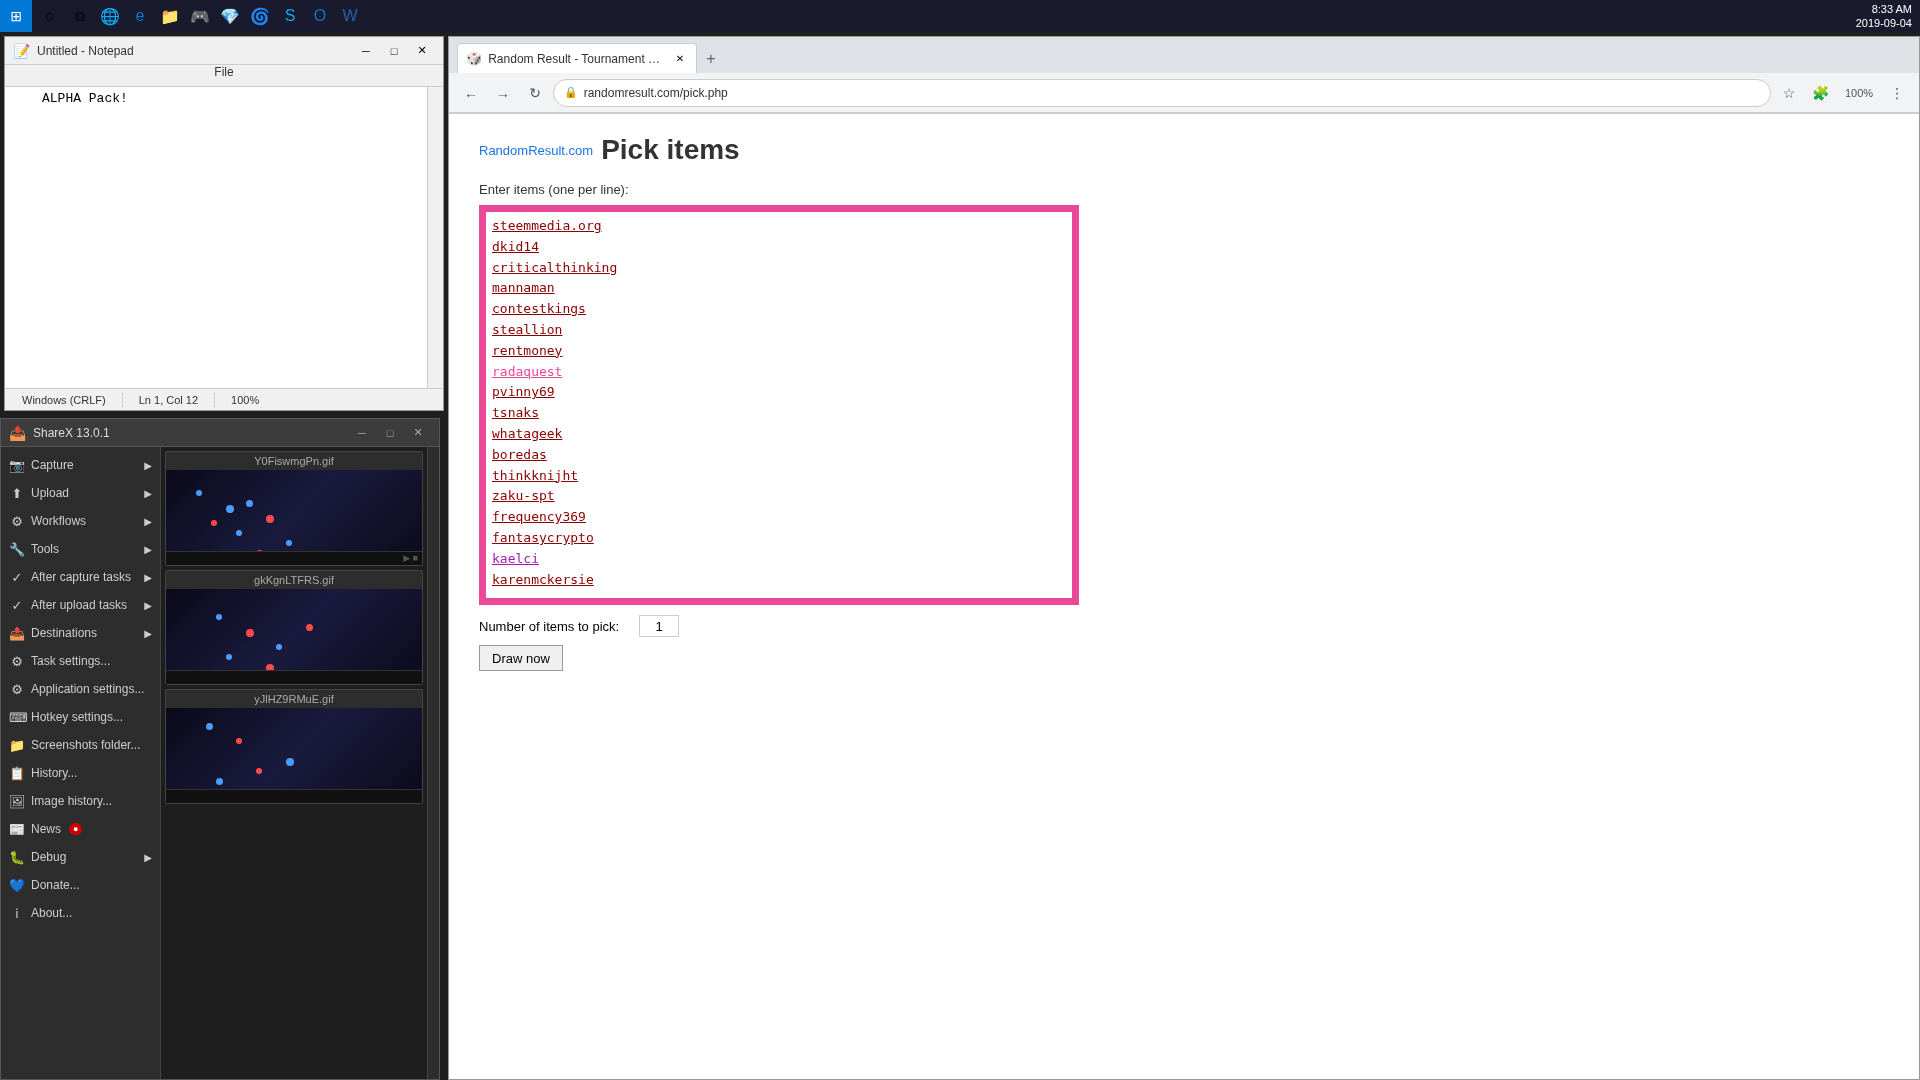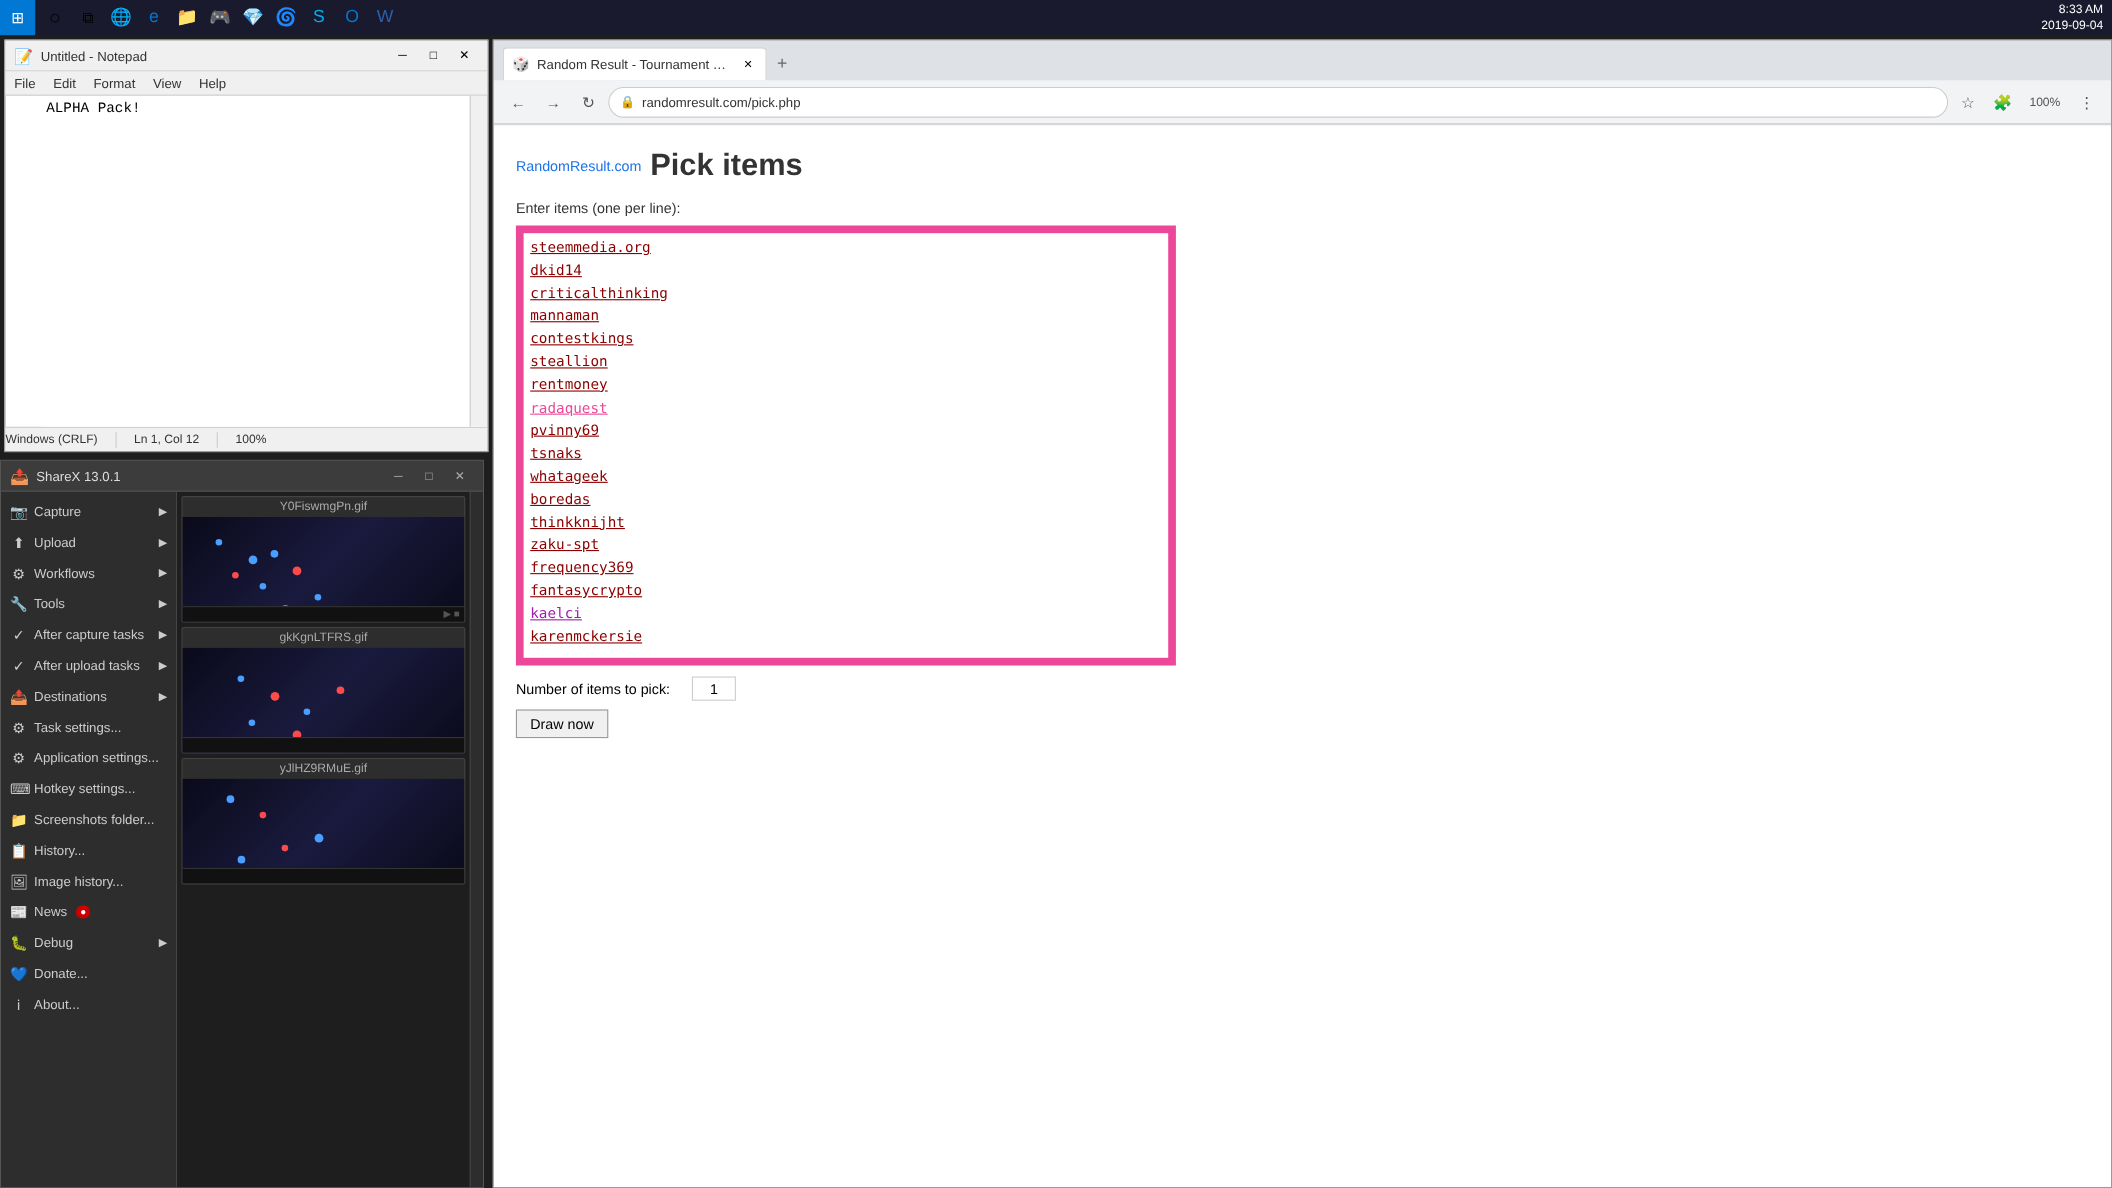"File" .notepad-menu { flex-direction: none -> column }
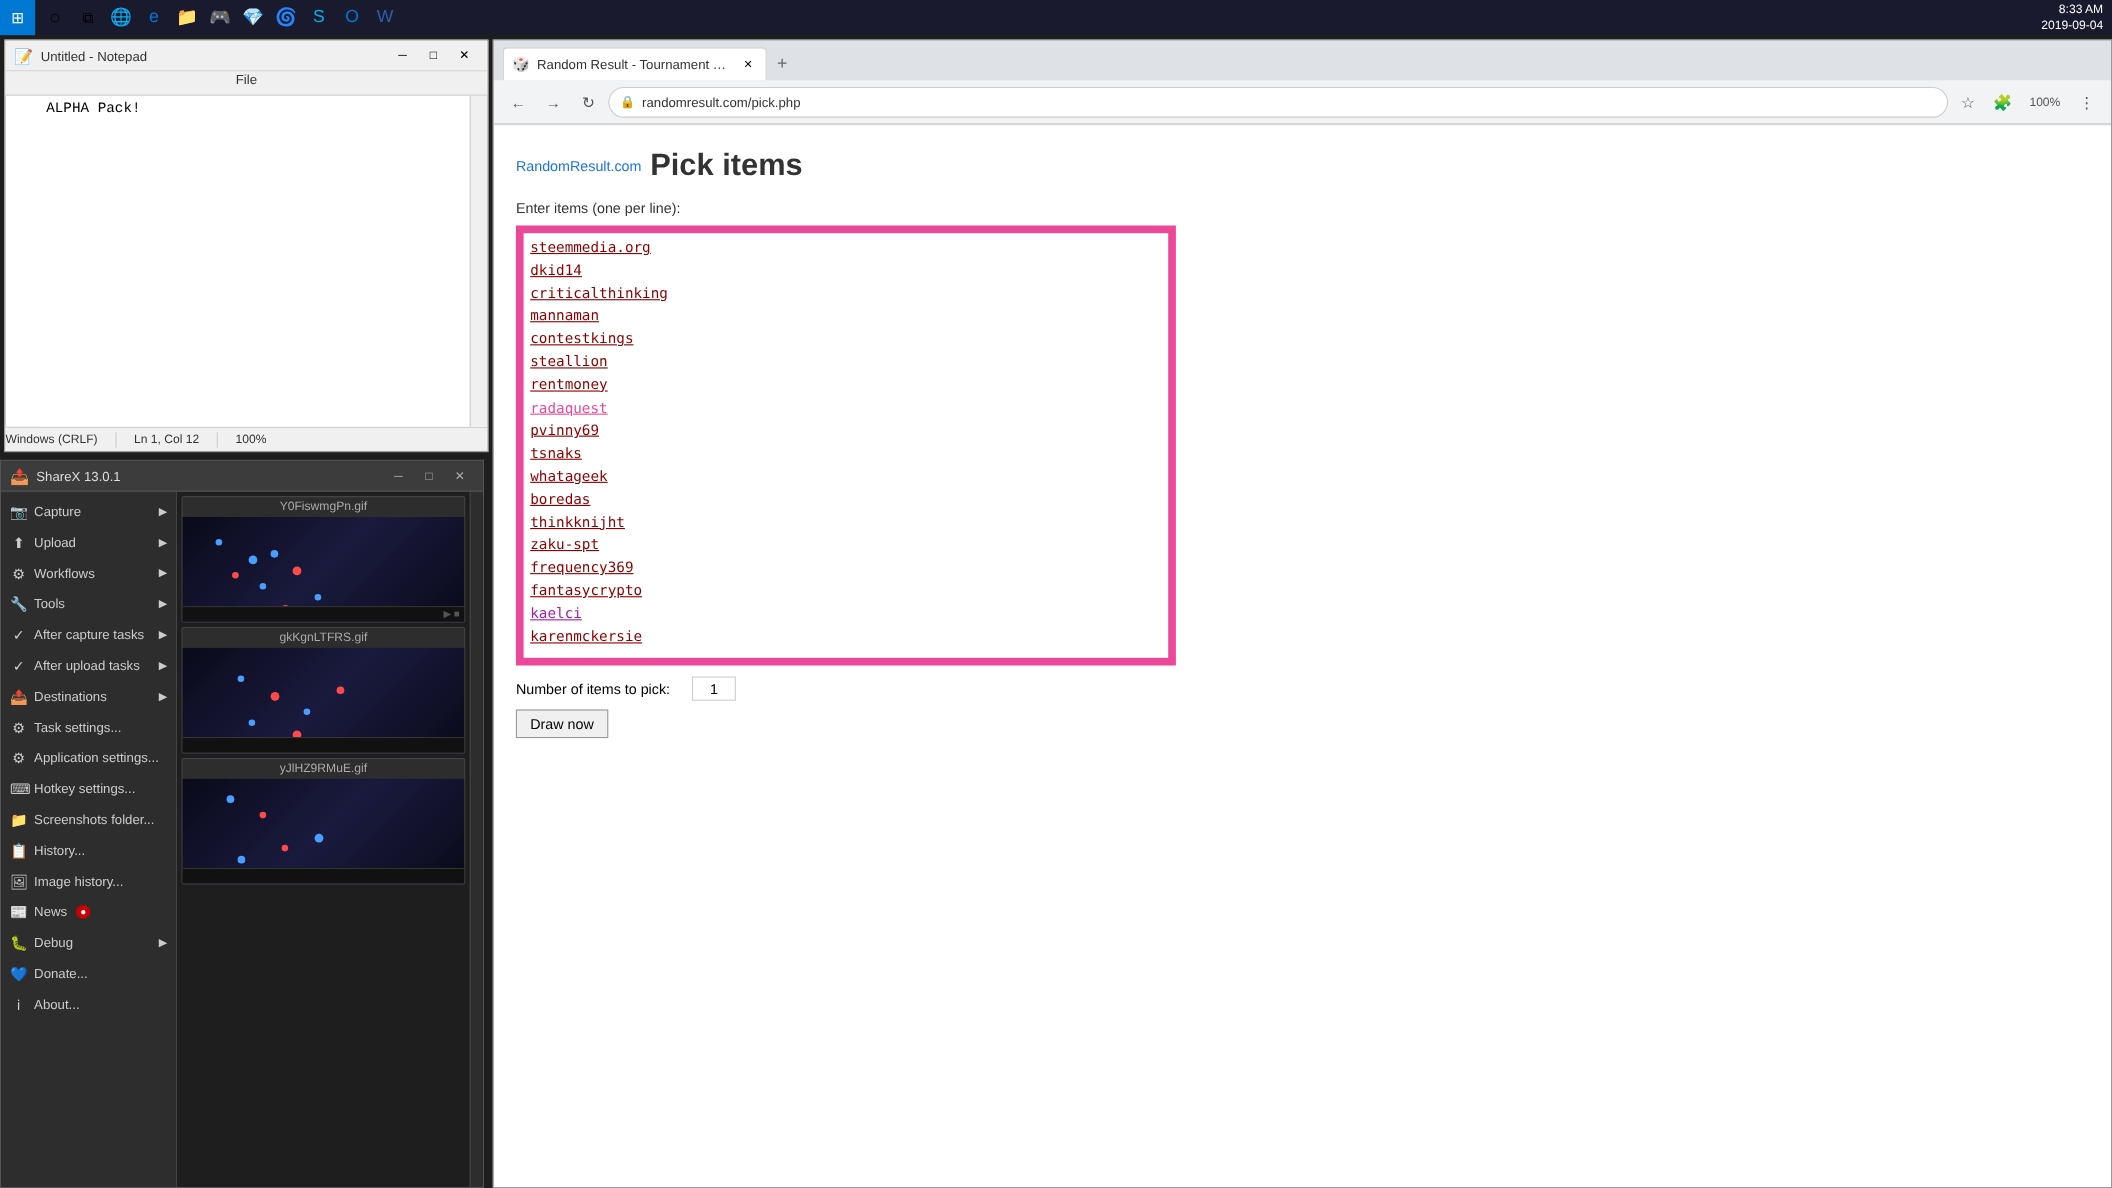"RandomResult.com" .browser-content { padding: 20px 20px -> 20px 30px }
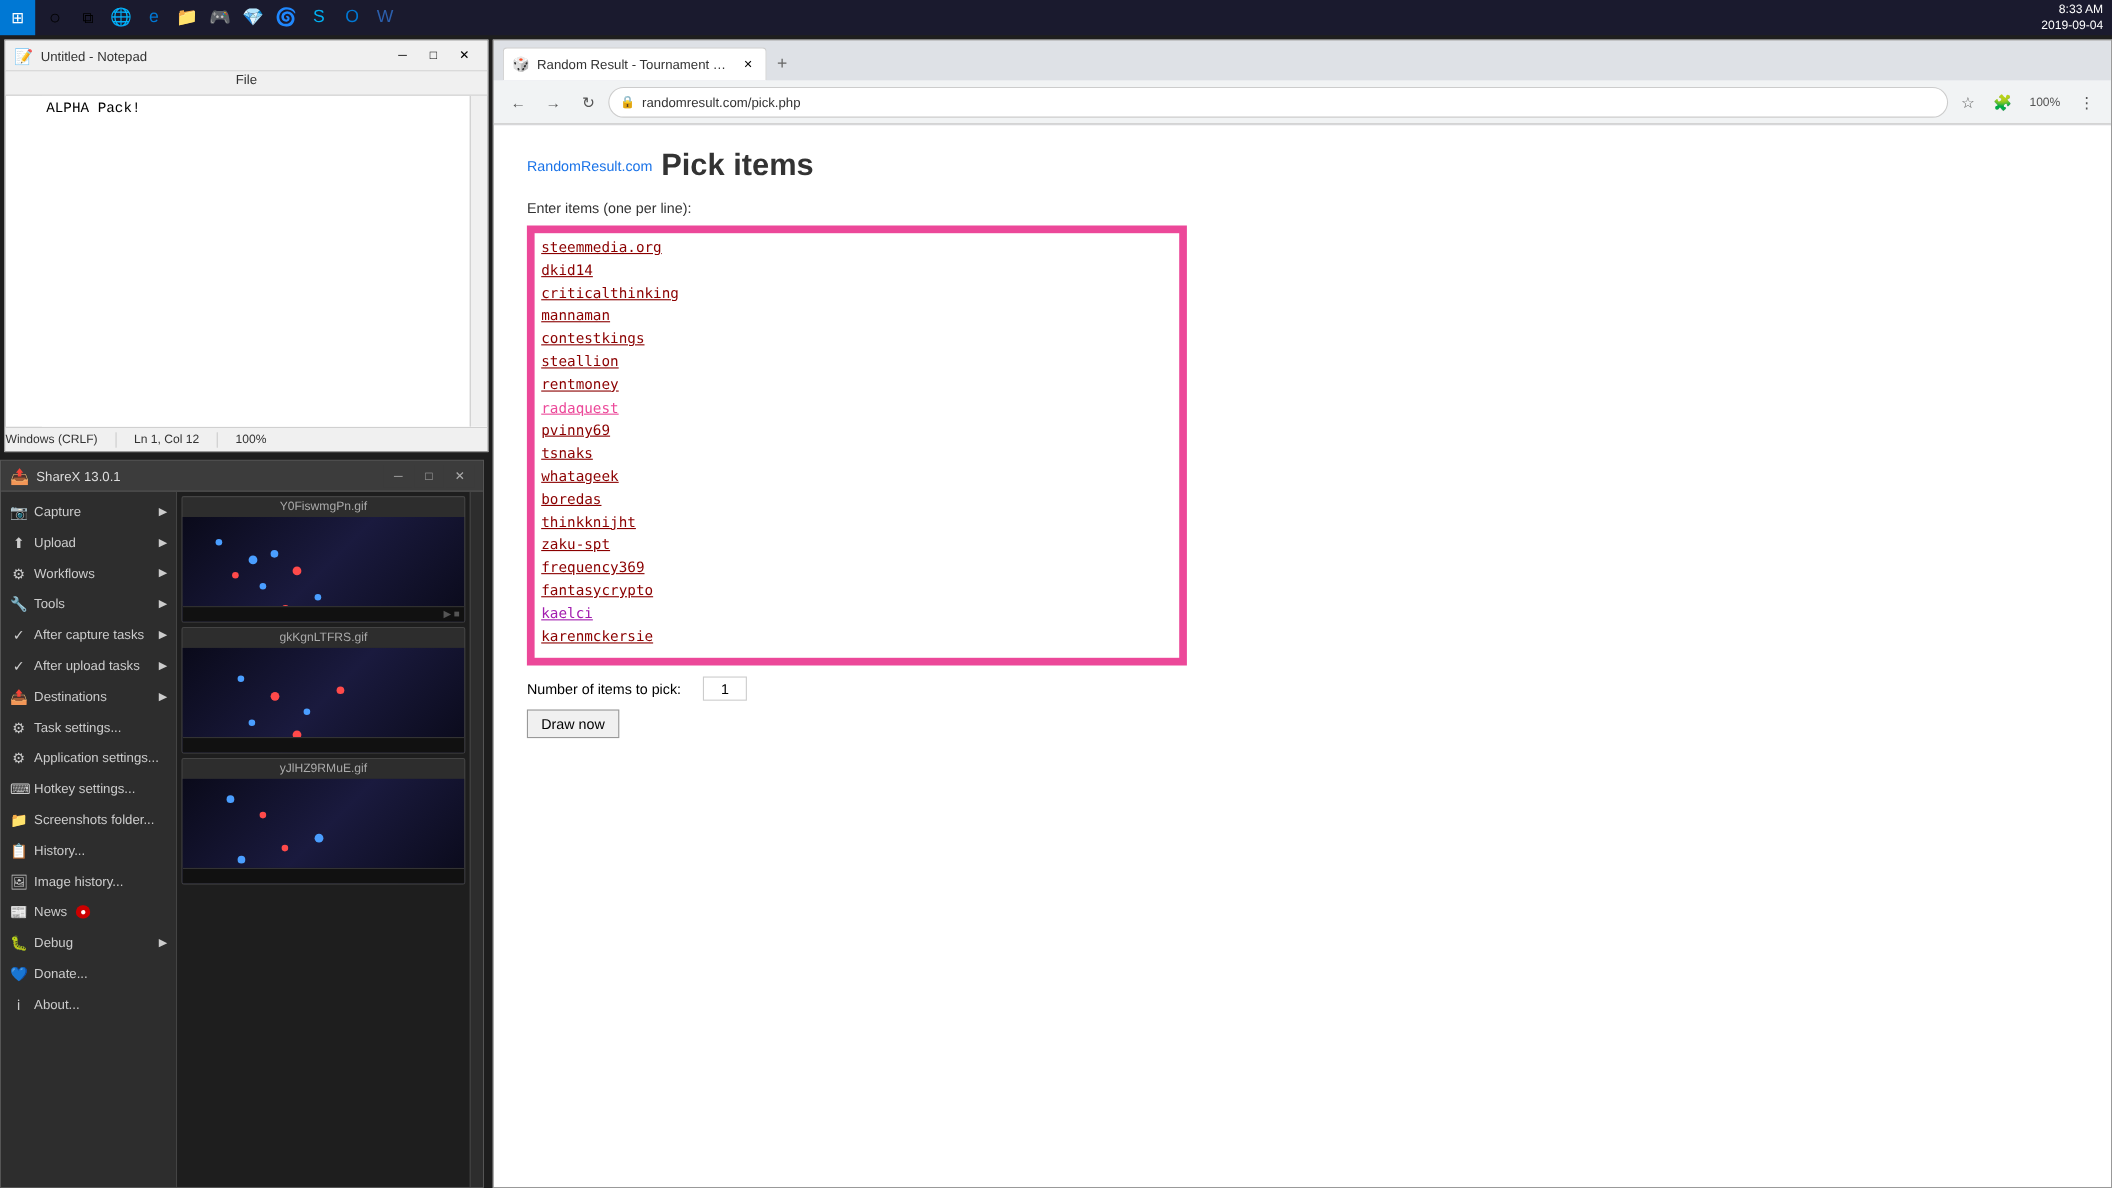"Windows (CRLF)" .notepad-statusbar { padding: 0 0 -> 0 17px }
